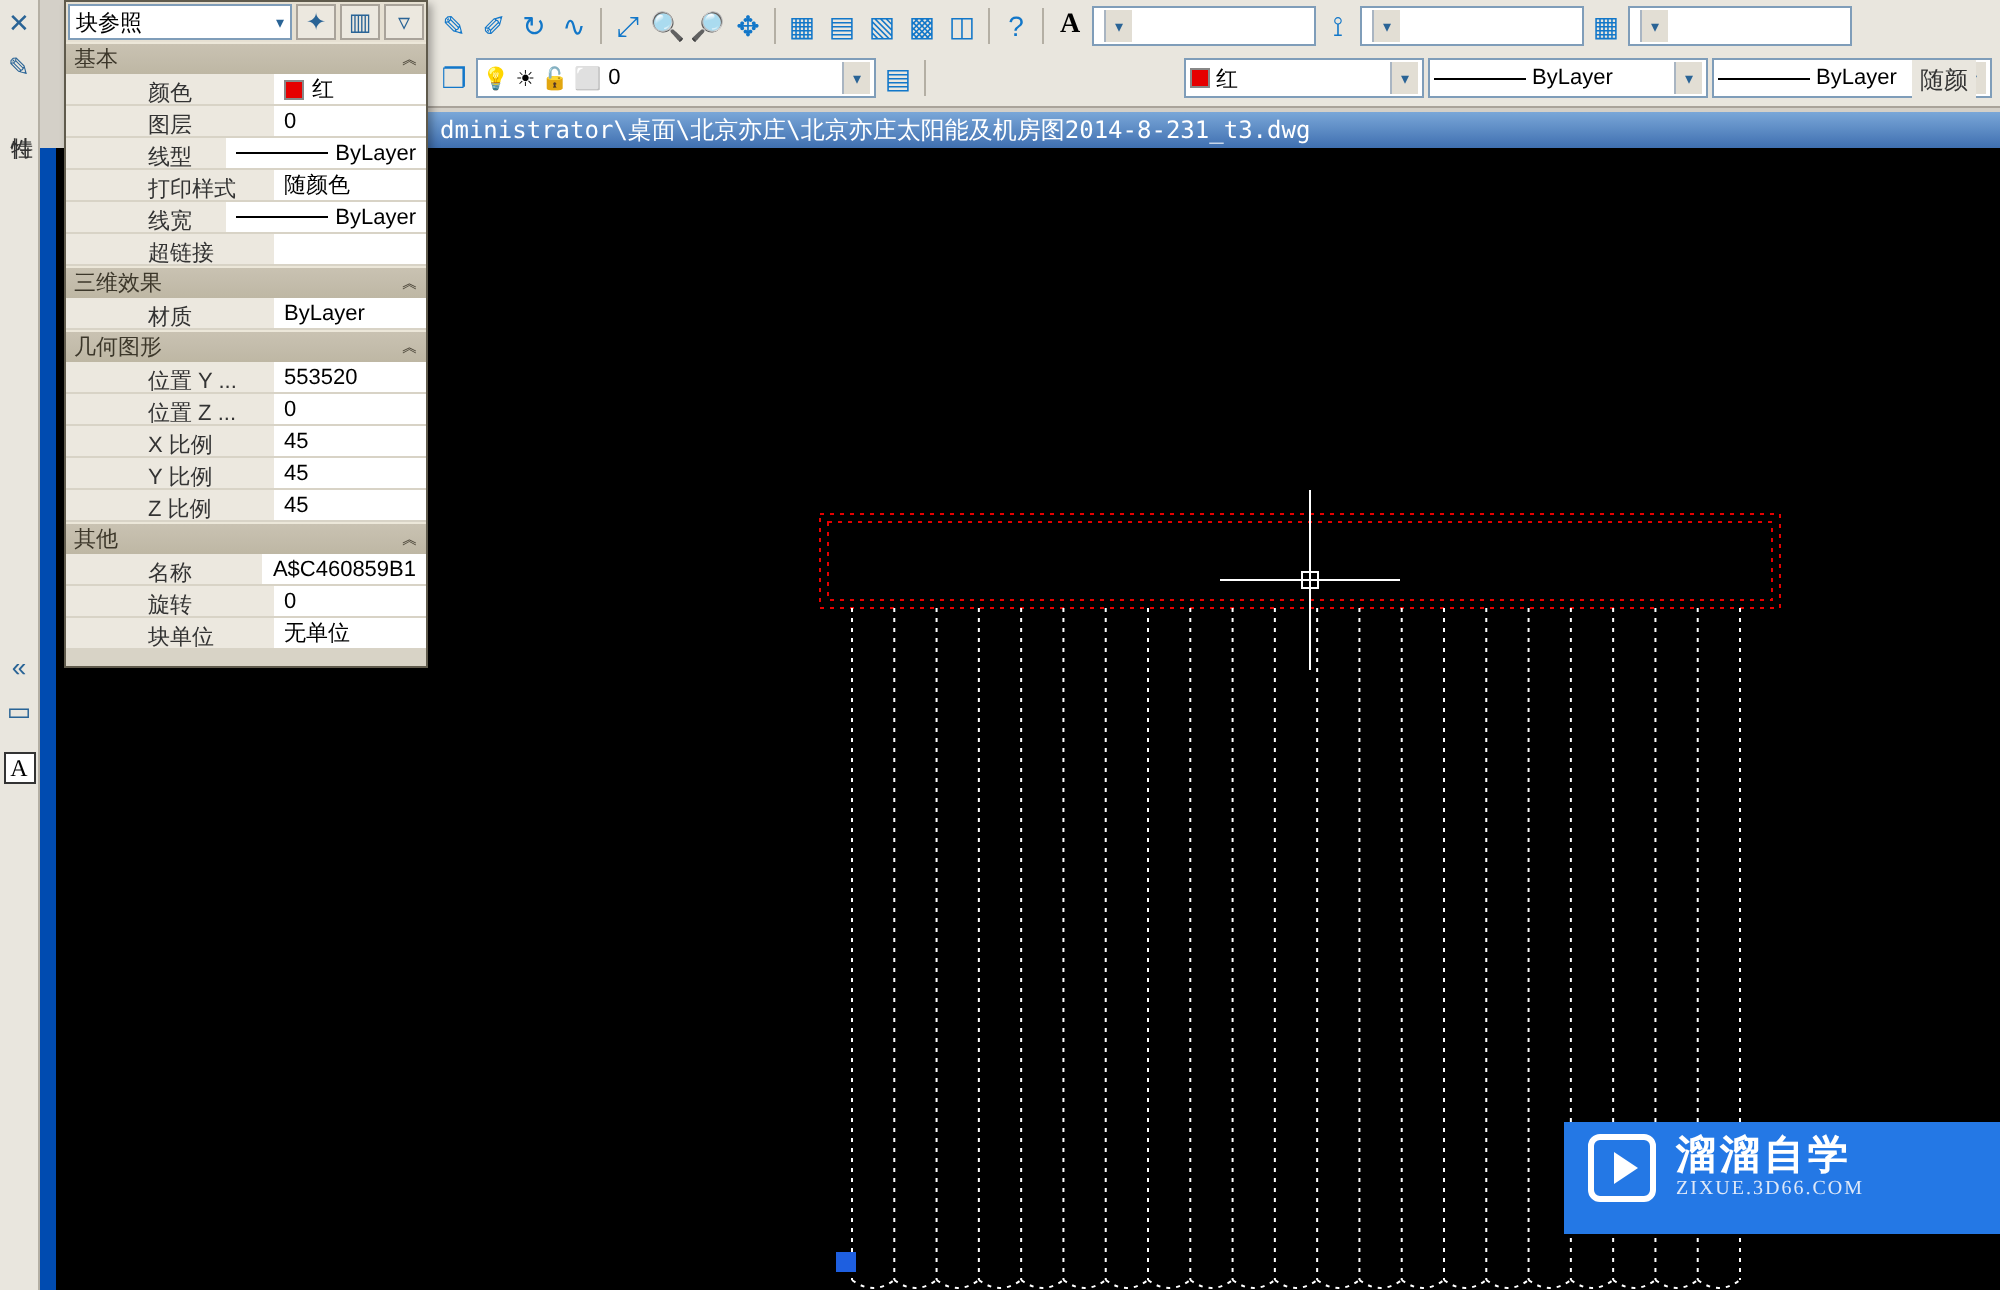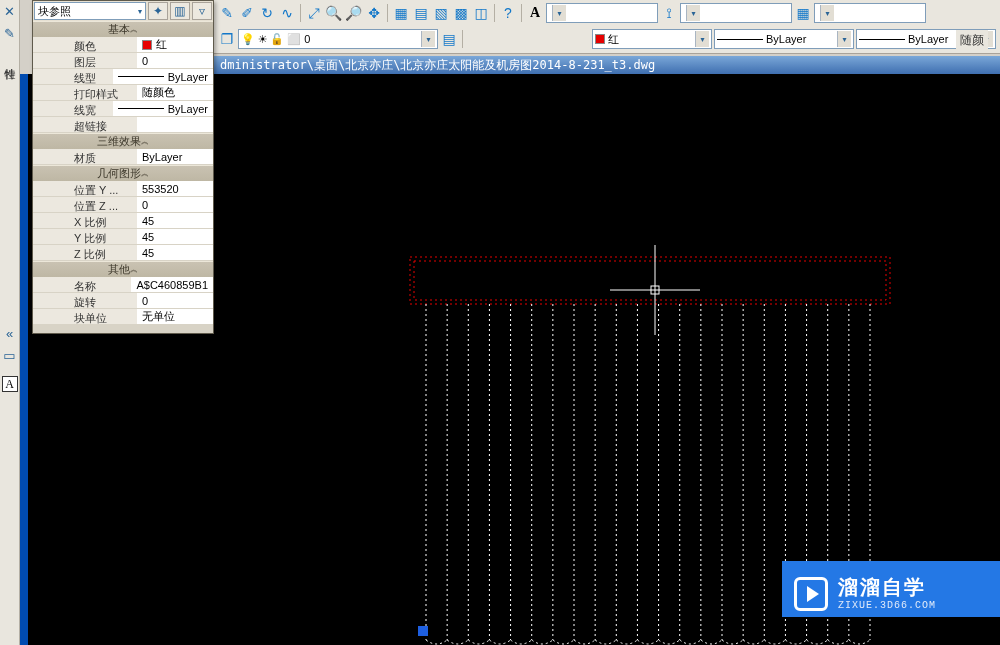"基本" .grp-hdr { justify-content: center -> space-between }
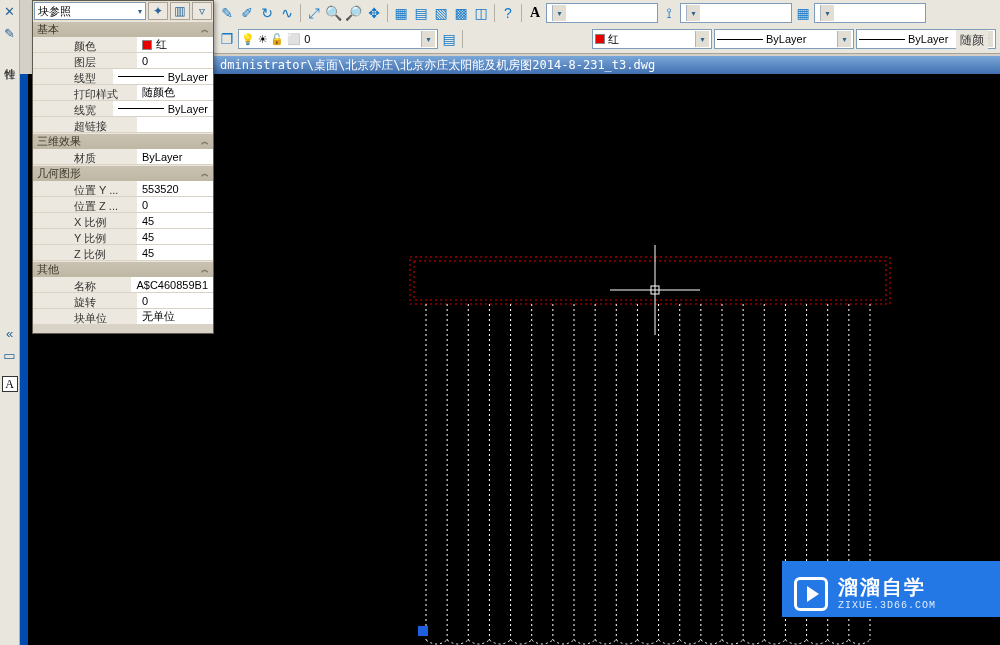"溜溜自学" .watermark { align-items: flex-end -> flex-start; font-family: Liberation Mono, monospace -> Liberation Serif, serif }
